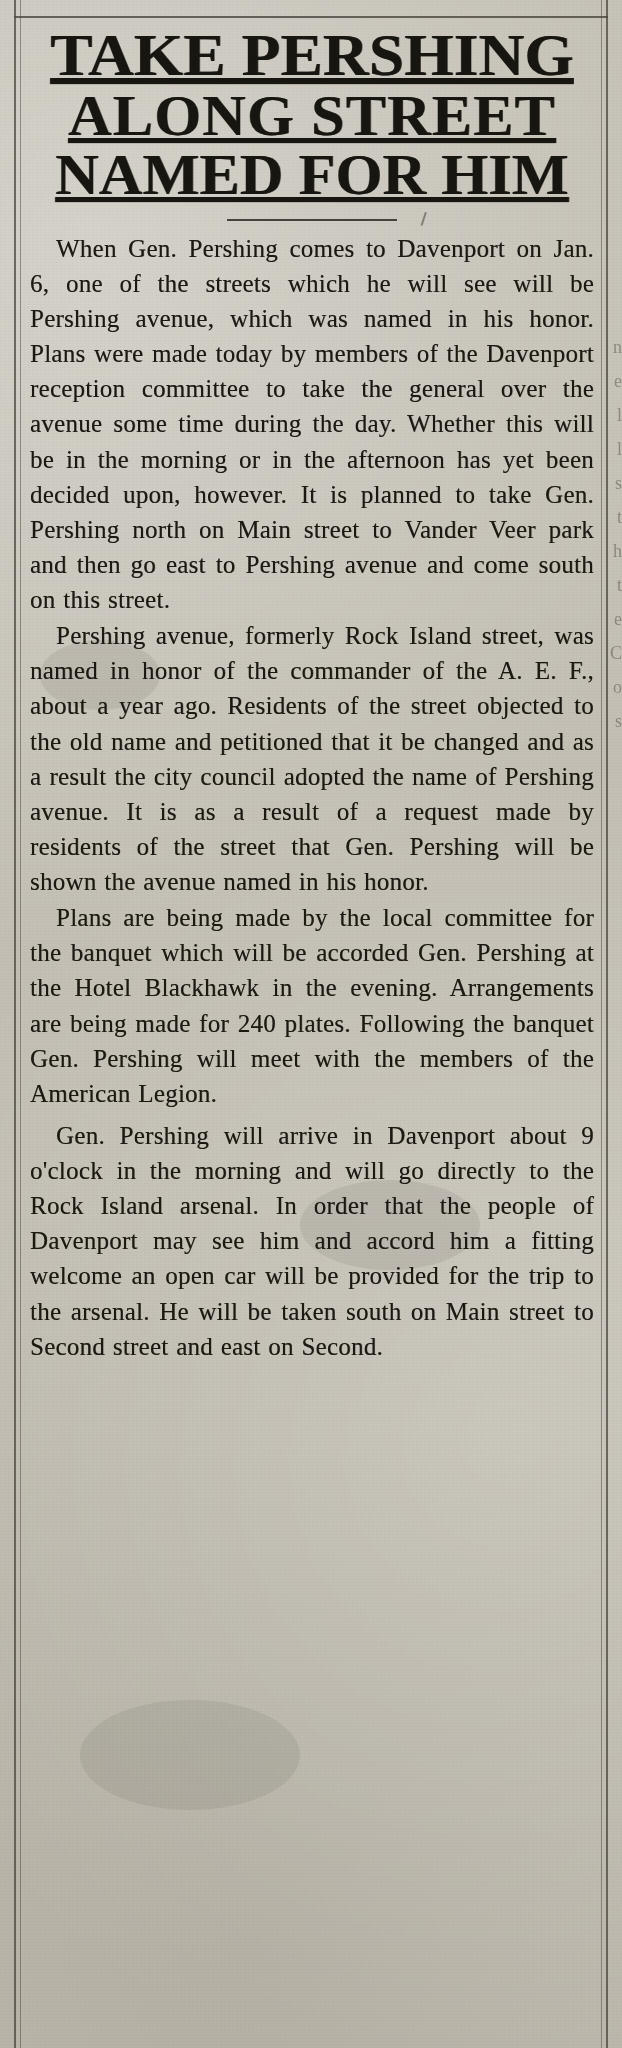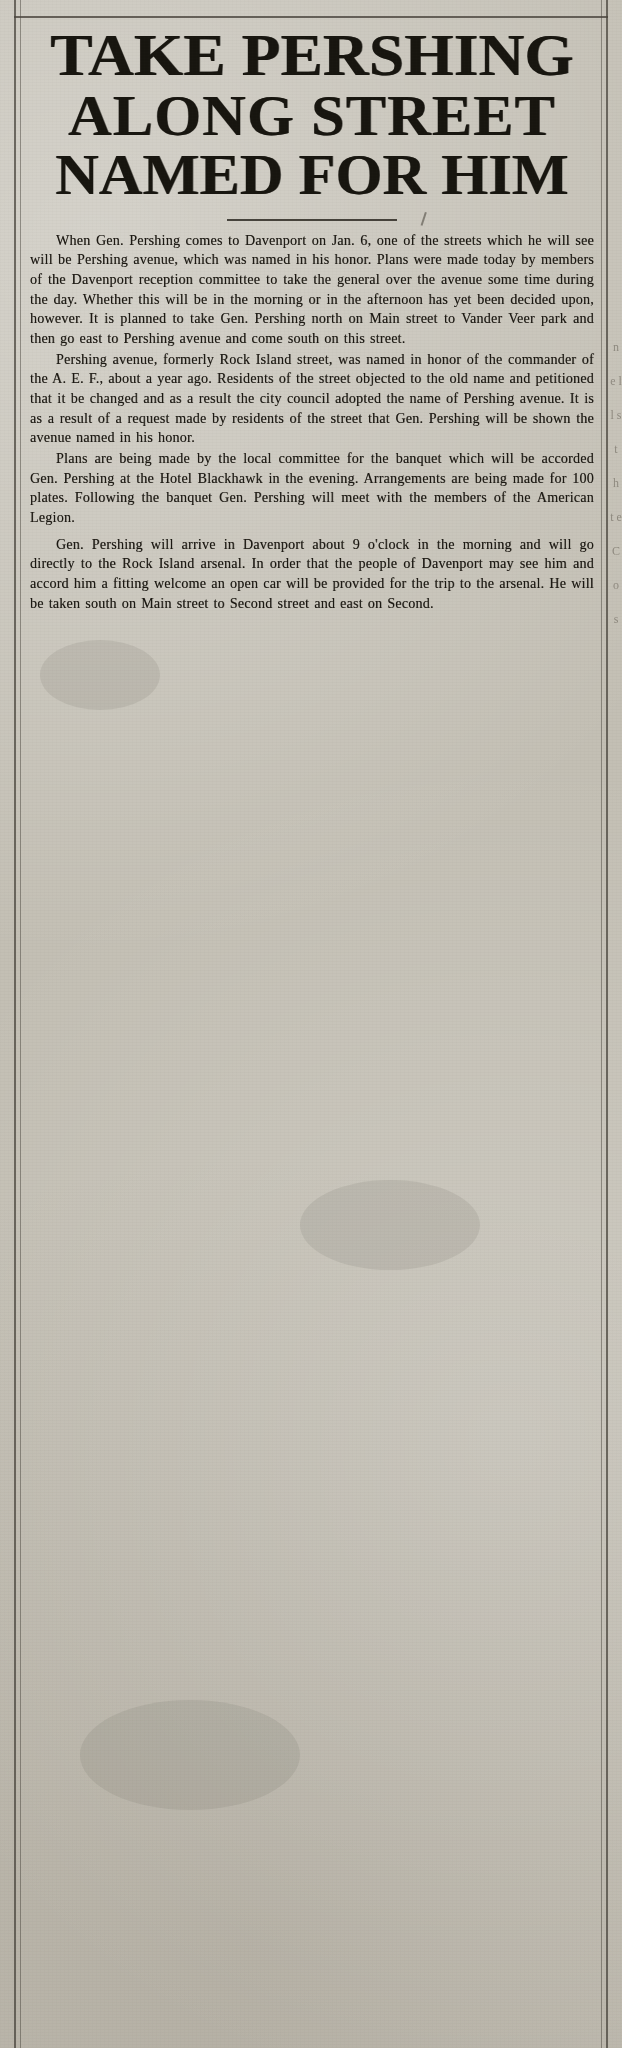"TAKE PERSHING" .headline { text-decoration: none -> underline }
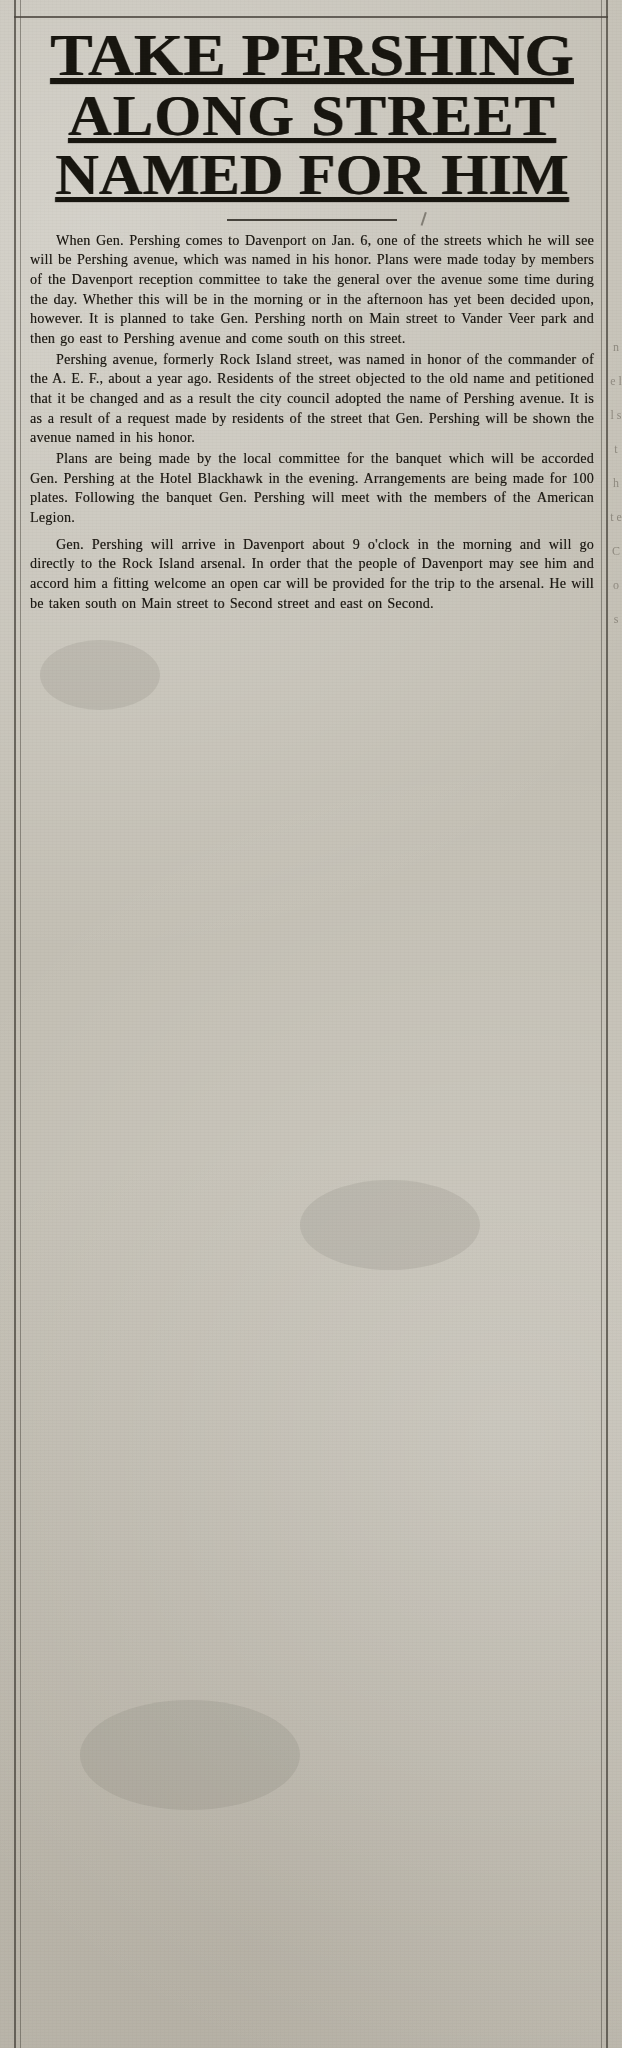"When Gen. Pershing comes to" .body { font-size: 14px -> 25px }
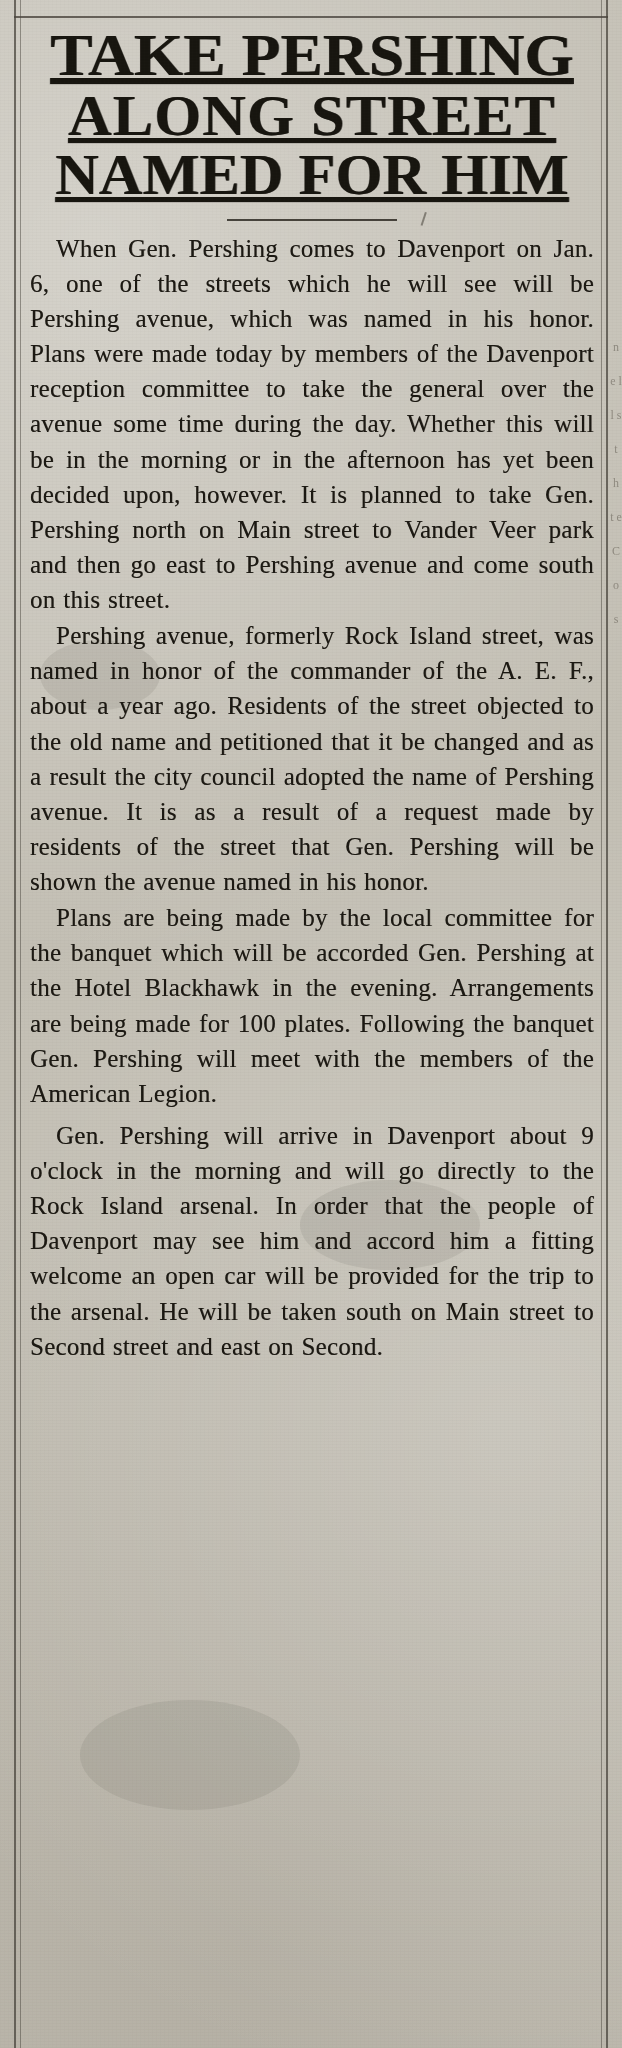"n e l l s" .neighbor { font-size: 12px -> 18px; text-align: center -> right }
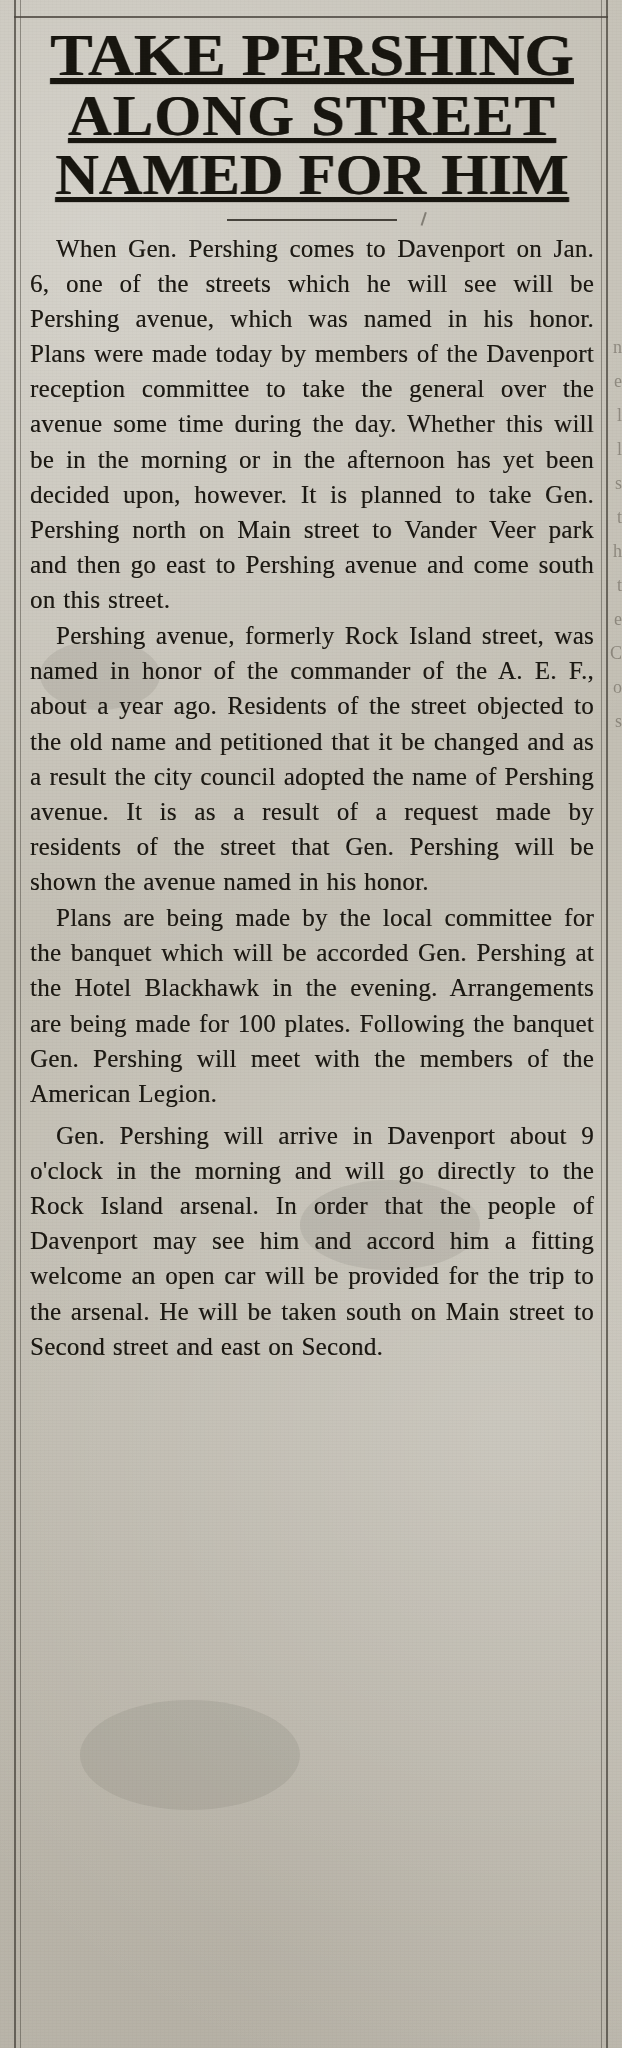"Plans are being made by" p { text: 100 -> 240 }
